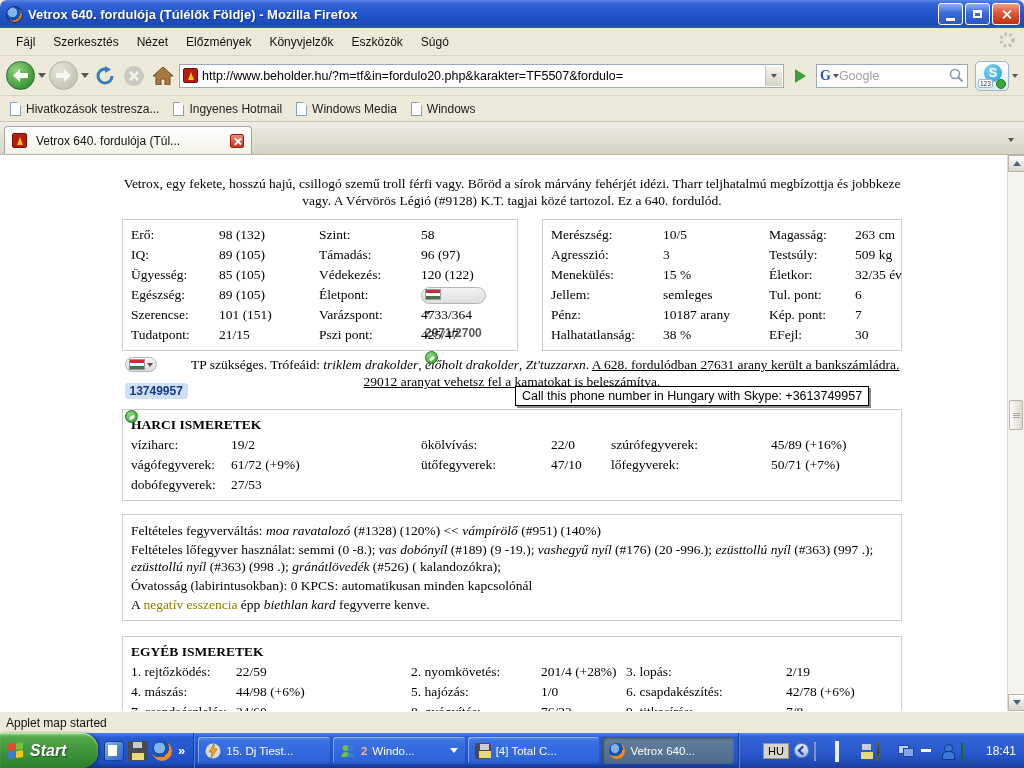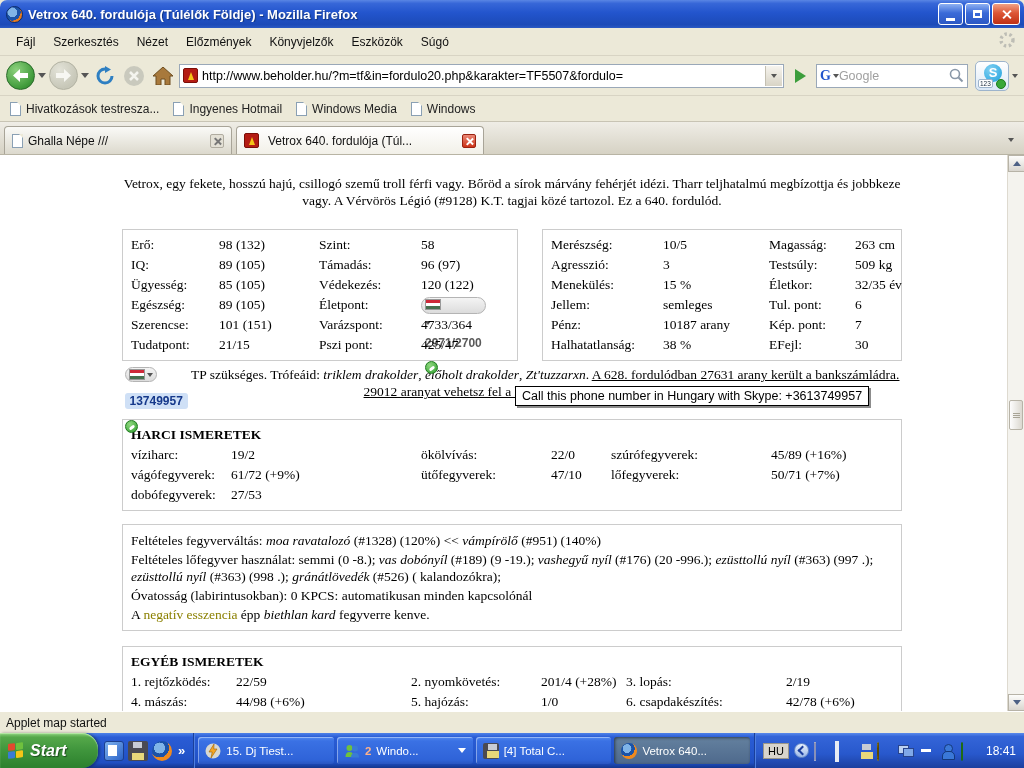"Ghalla Népe ///" div.tab { html: <div> <span></span> <span>Ghalla Népe ///</span> <span></span> </div> -> none }
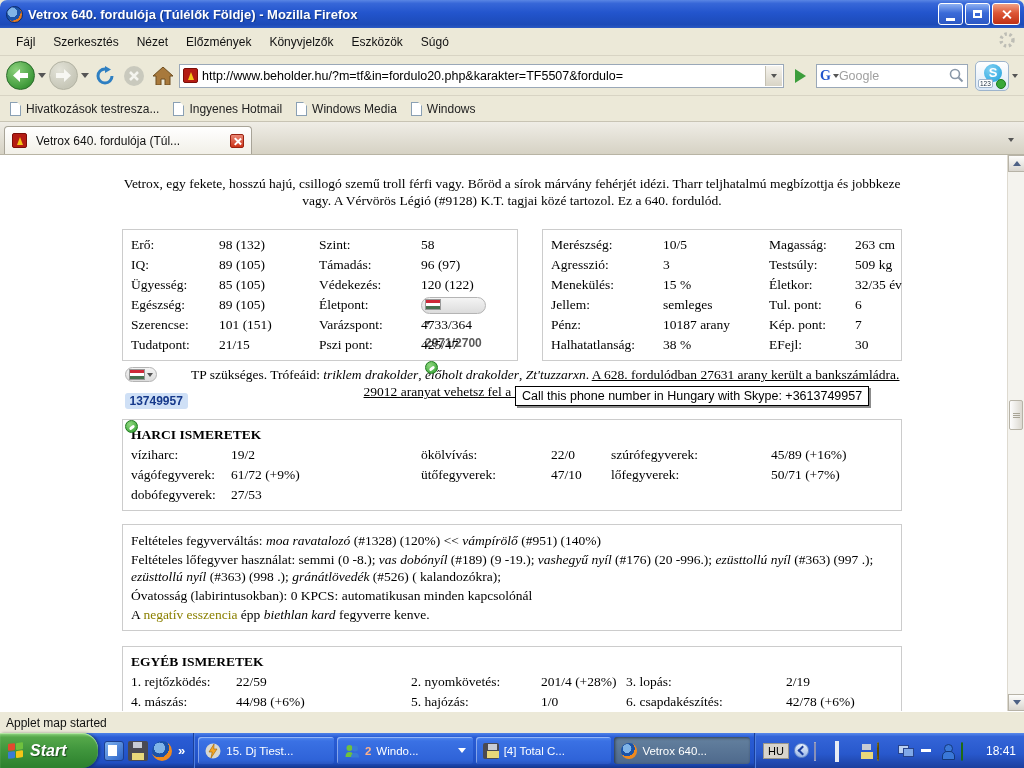"Erő:" .stats-row { margin-top: 20px -> 10px }
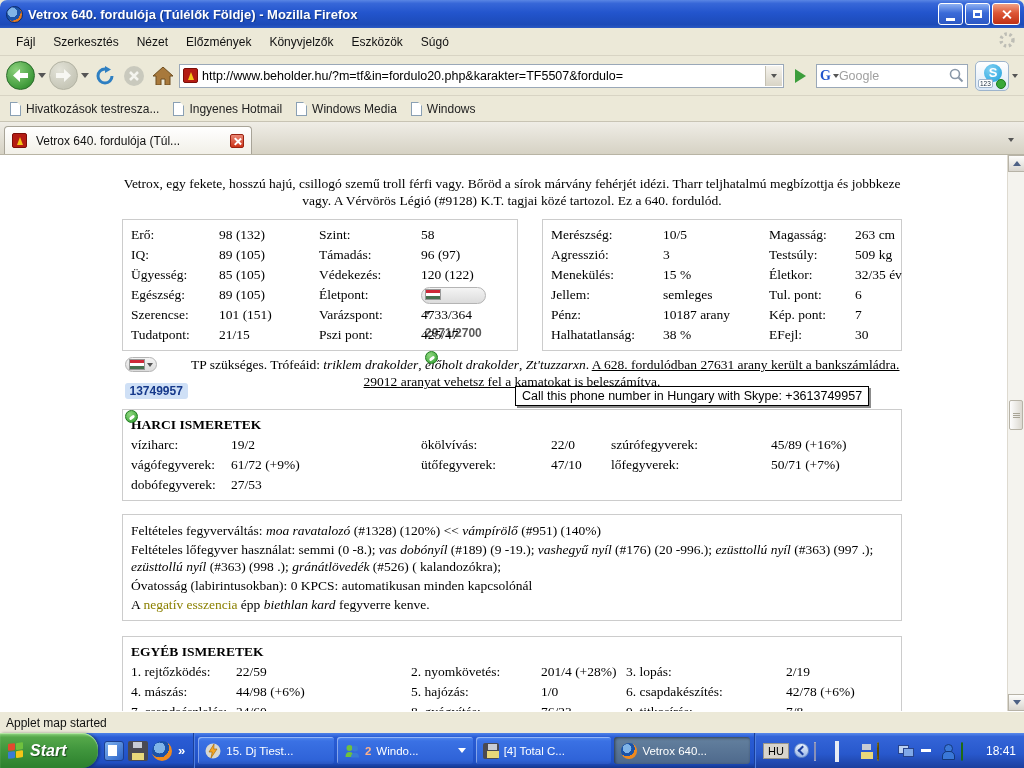"HU" .tray { padding: 0 8px 0 8px -> 0 8px 0 24px }
